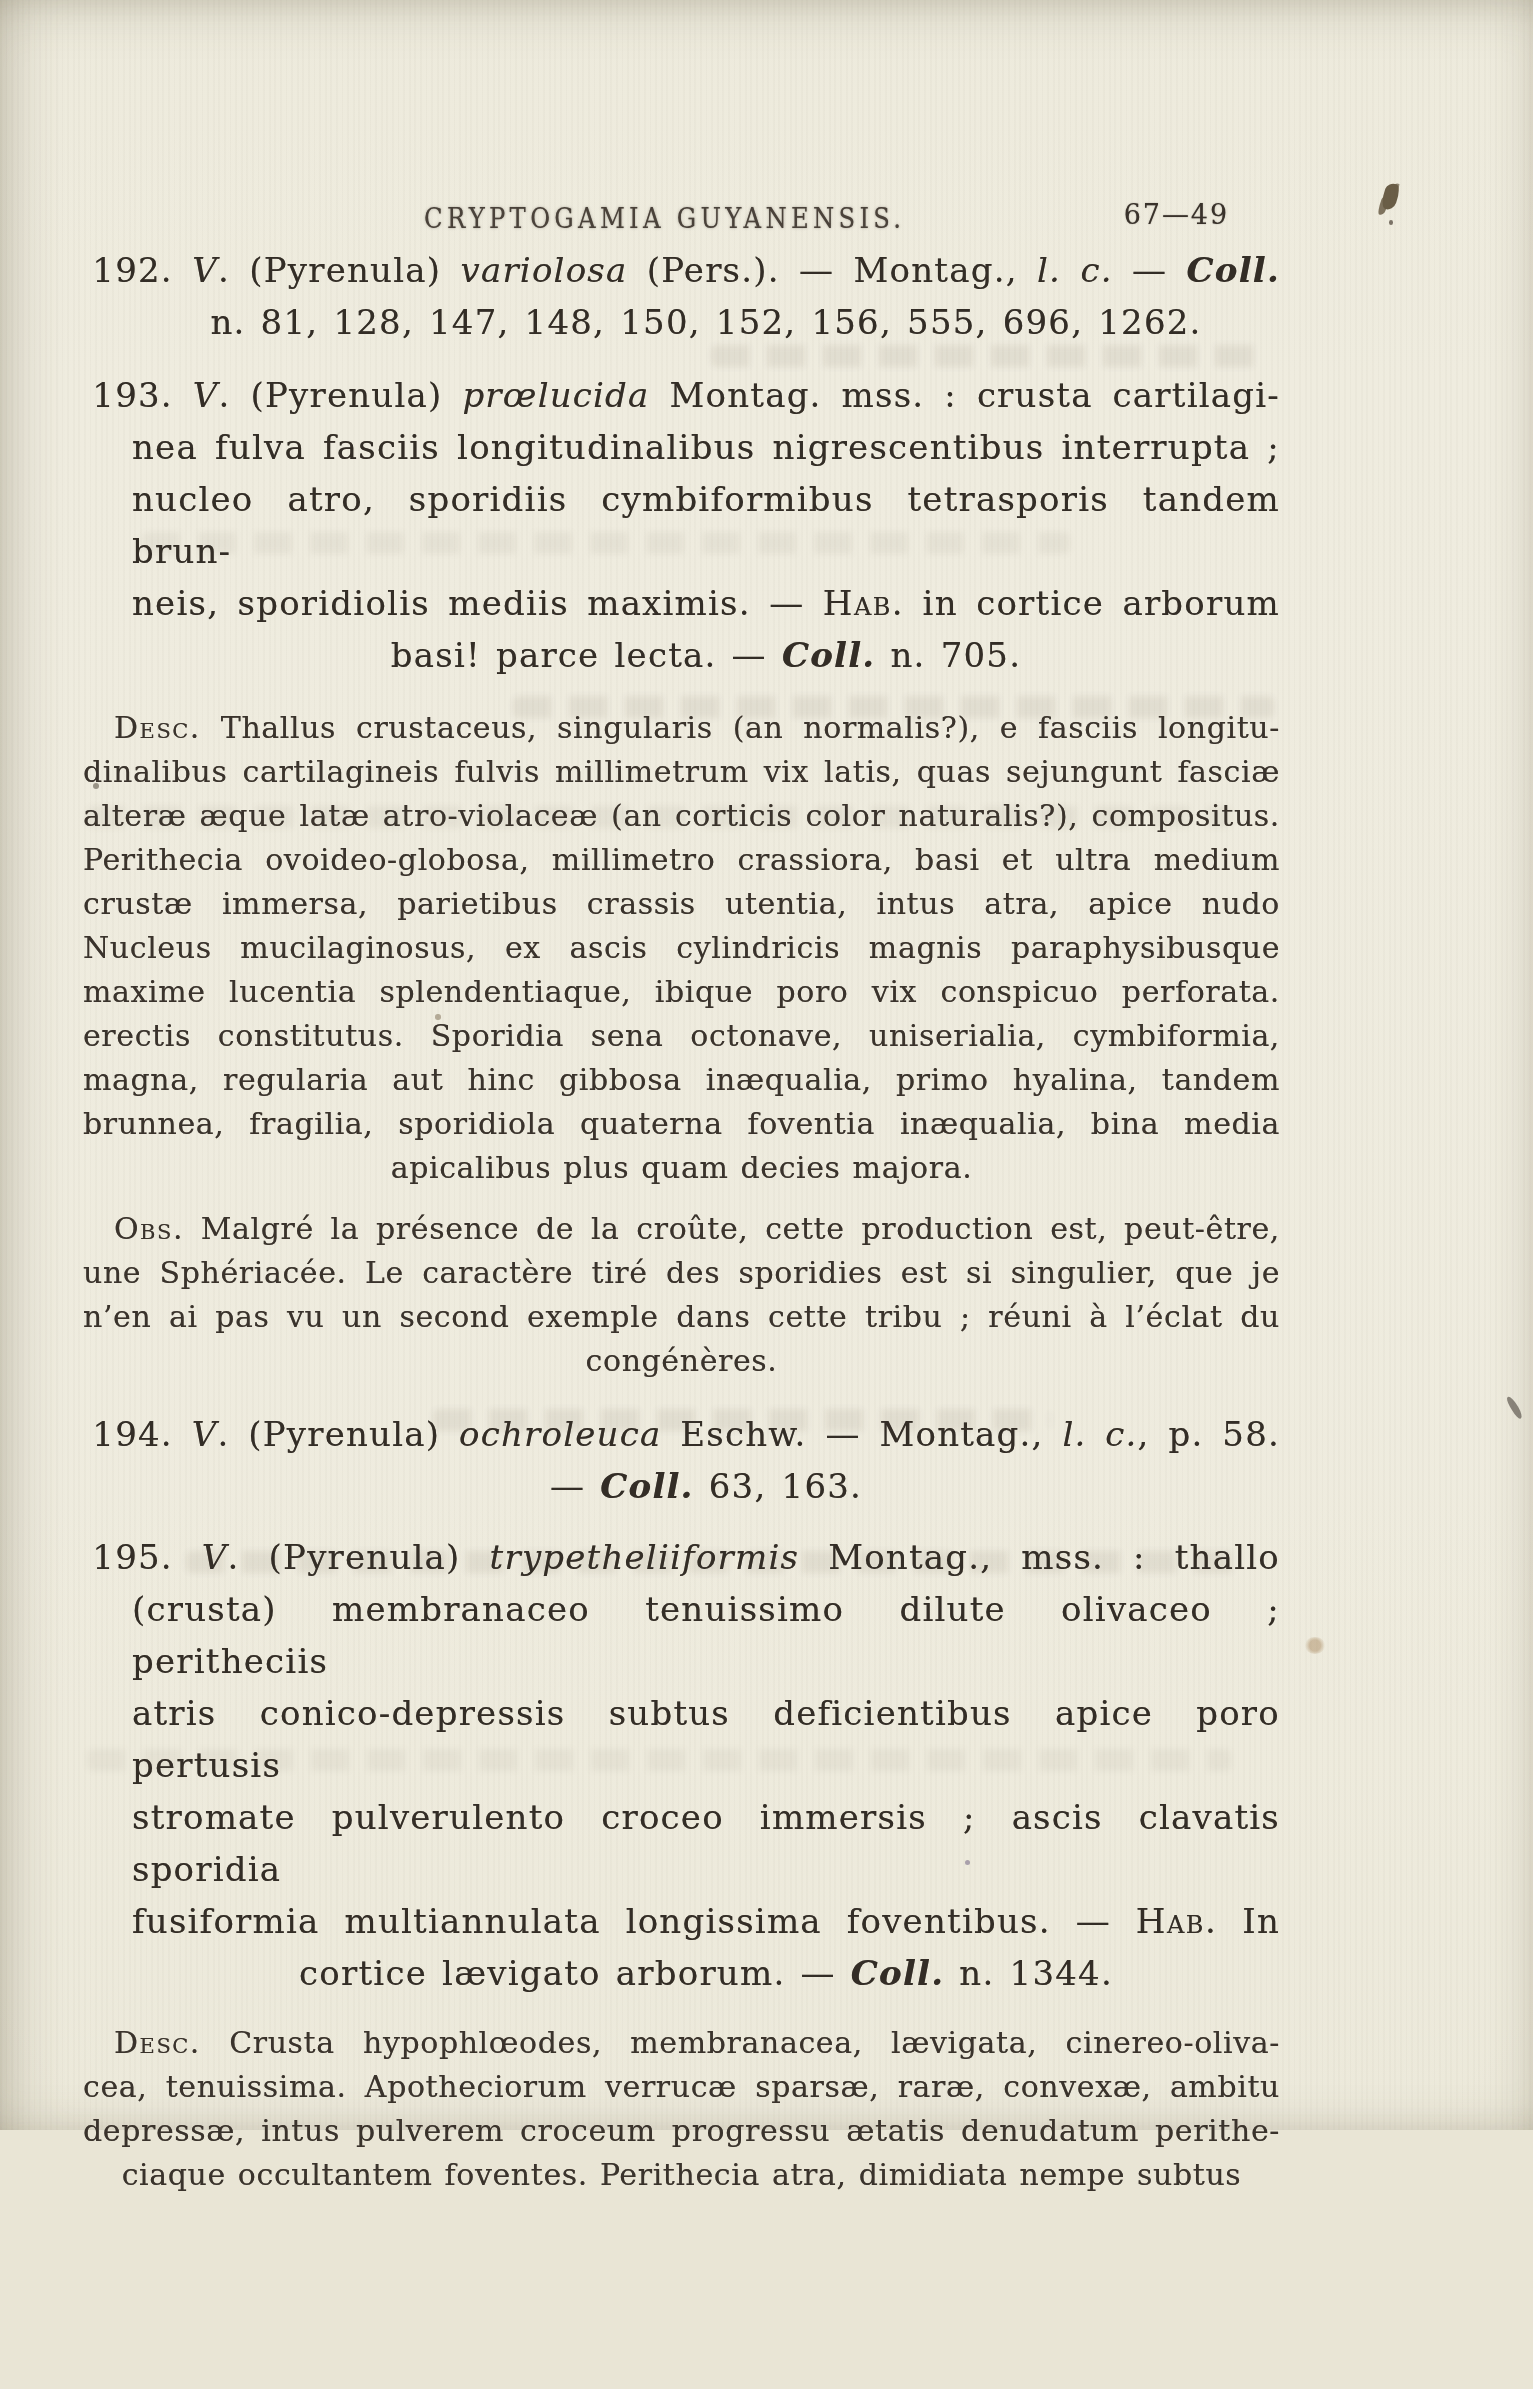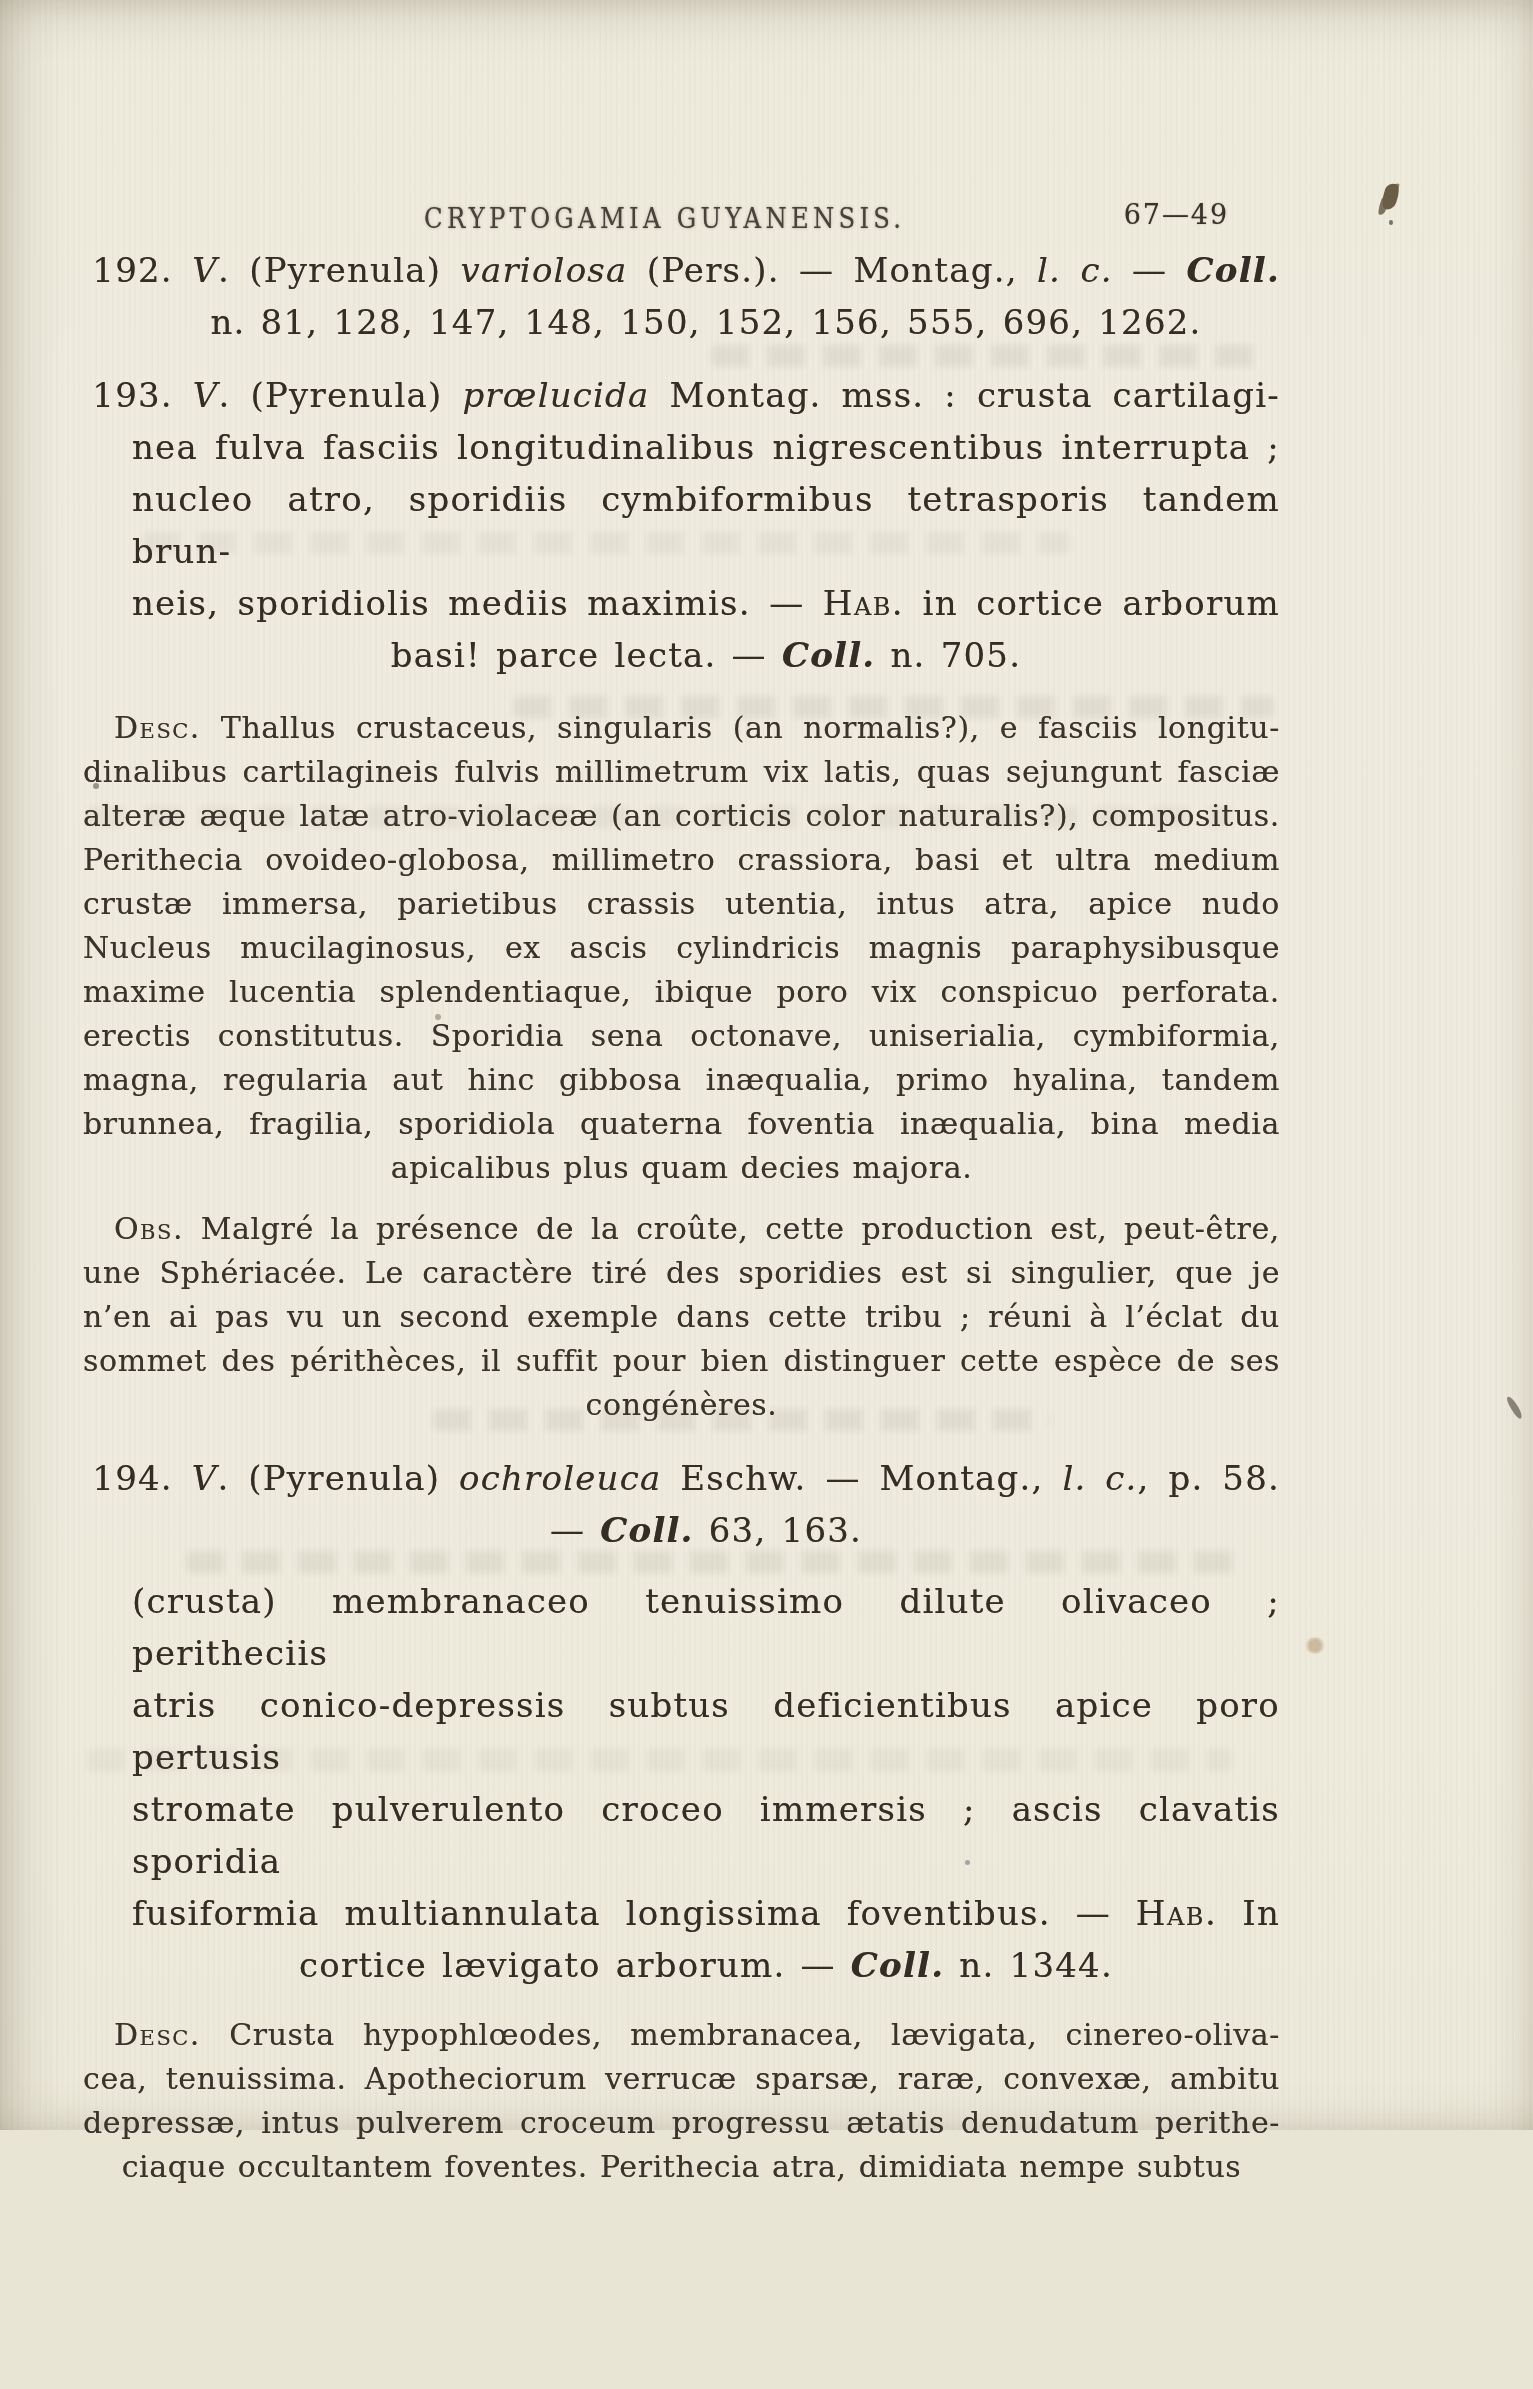"sommet des périthèces, il suffit" div.tl { html: <div><span>sommet des périthèces, il suffit pour bien distinguer cette espèce de ses</span></div> -> none }
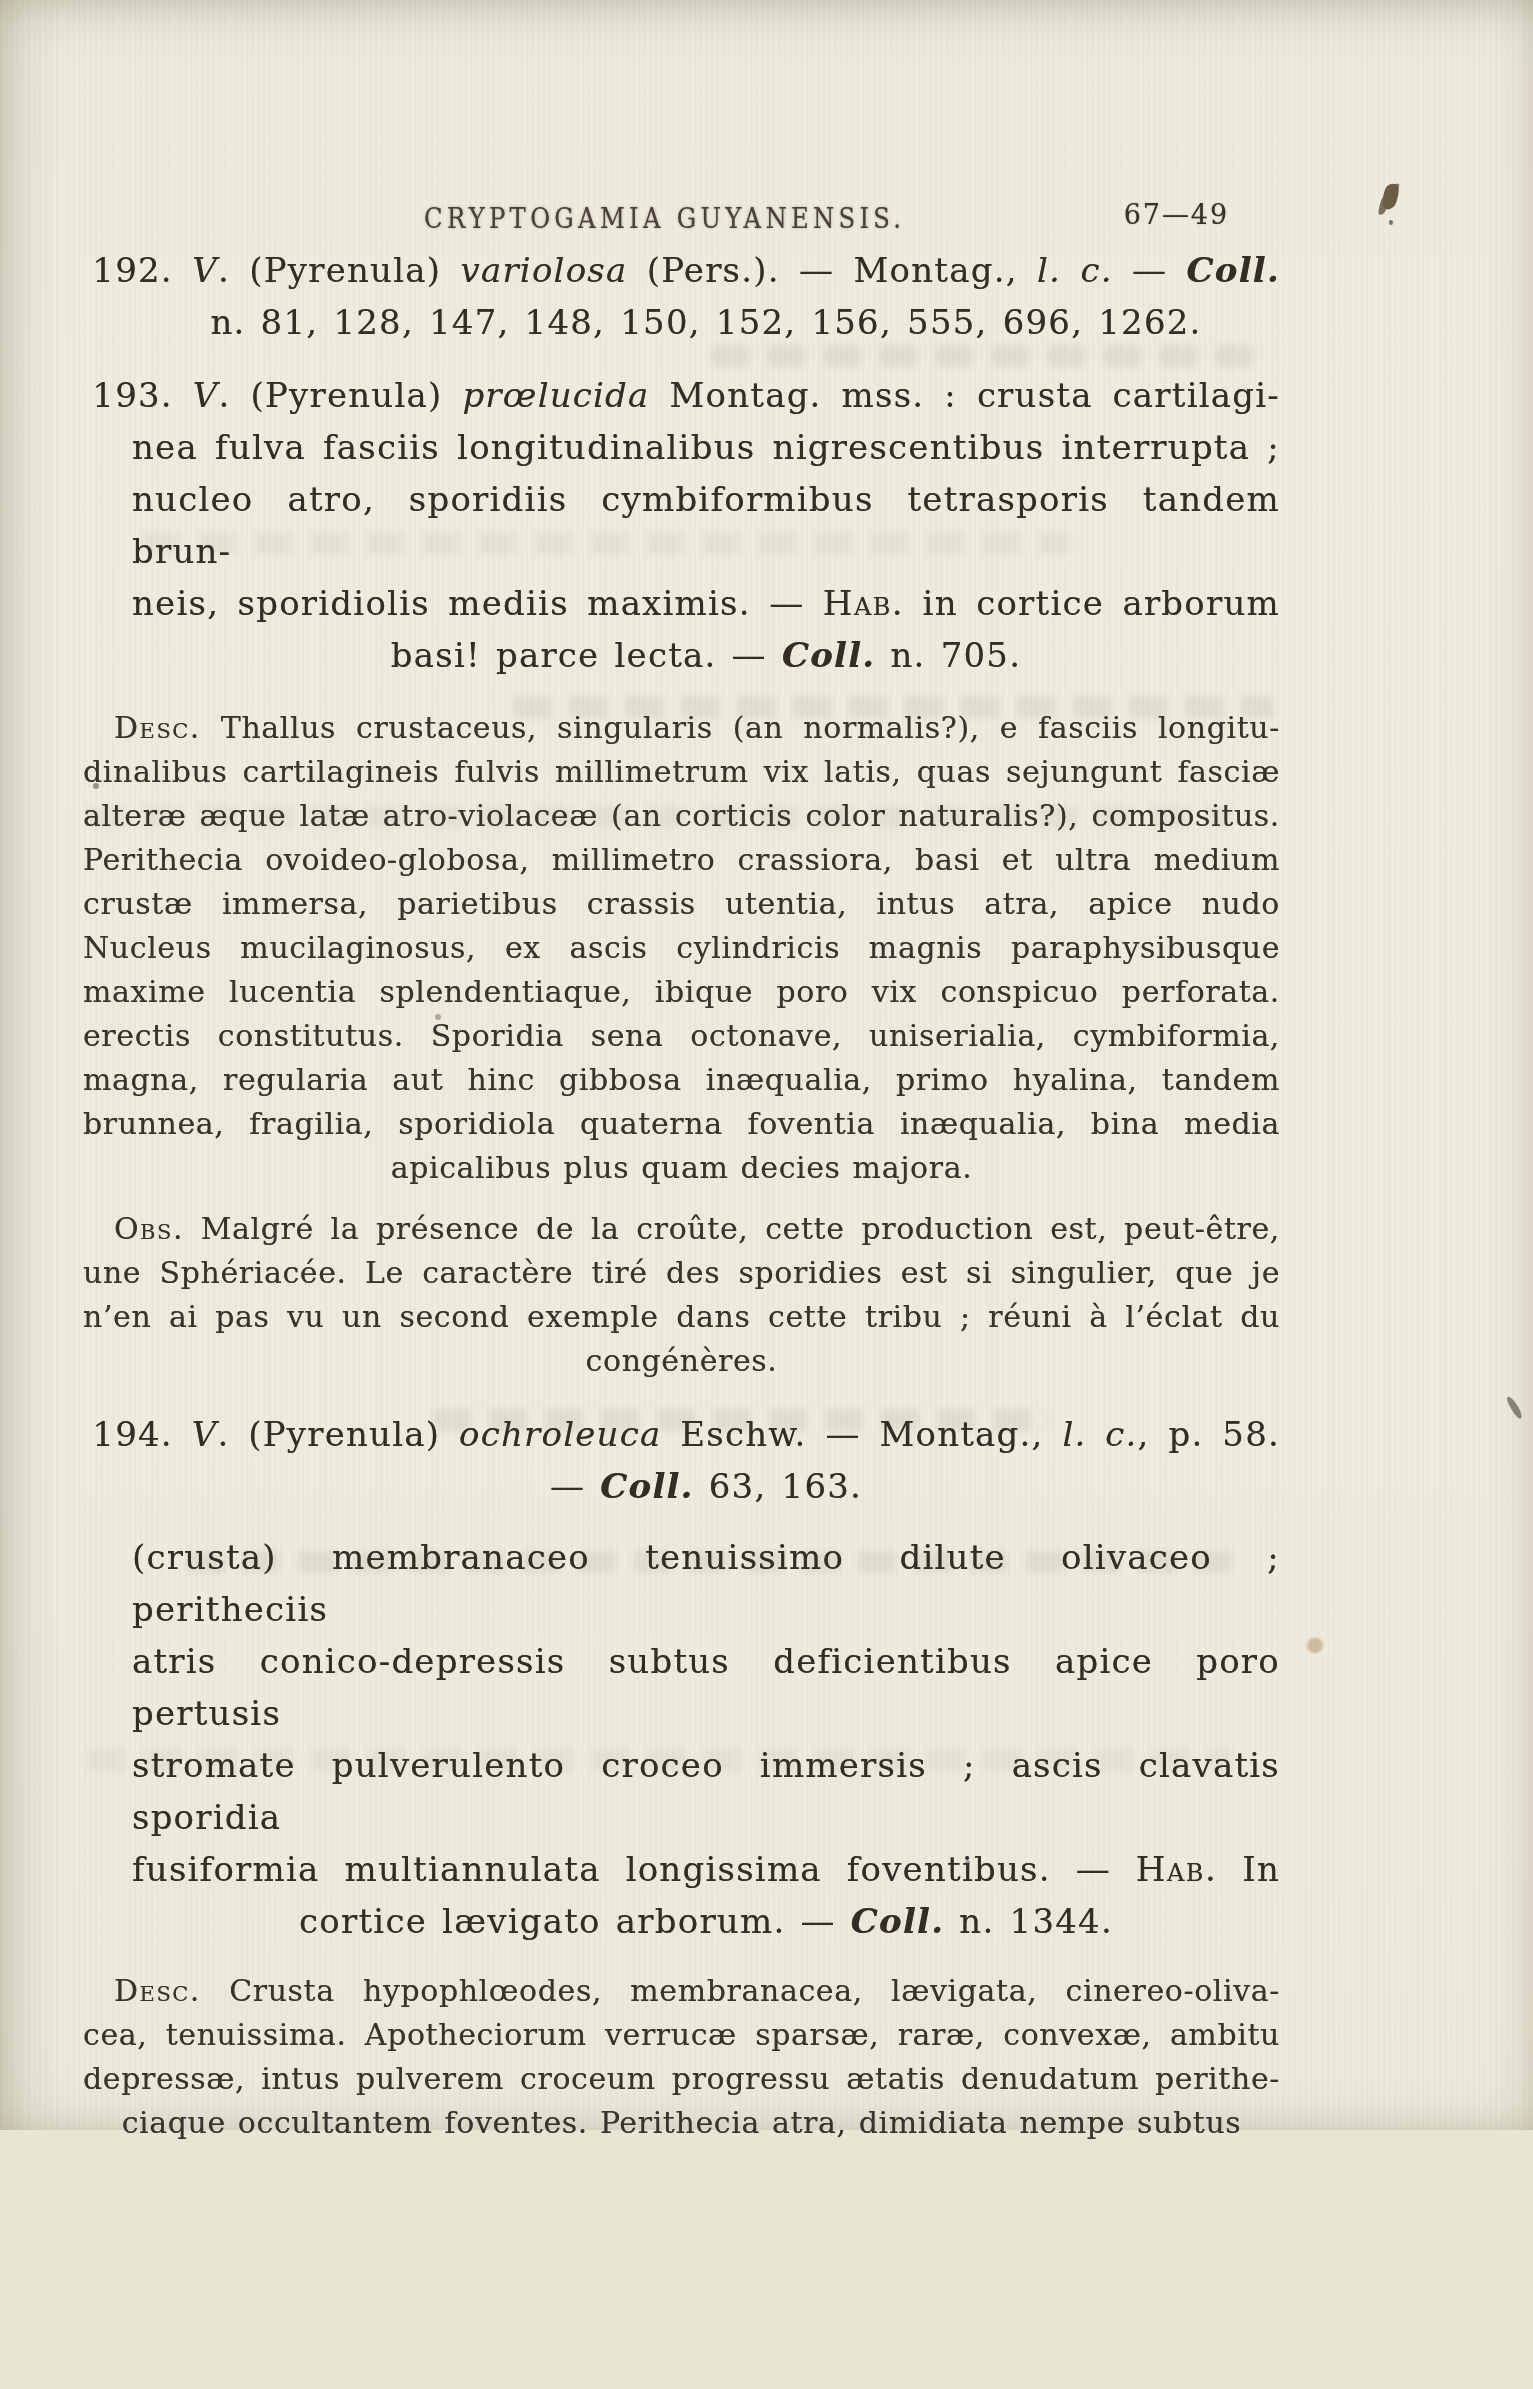"195. V. (Pyrenula) trypetheliiformis" div.tl { html: none -> <div><span>195. </span><span>V</span><span>. (Pyrenula) </span><span>trypetheliiformis</span><span> Montag., mss. : thallo</span></div> }
